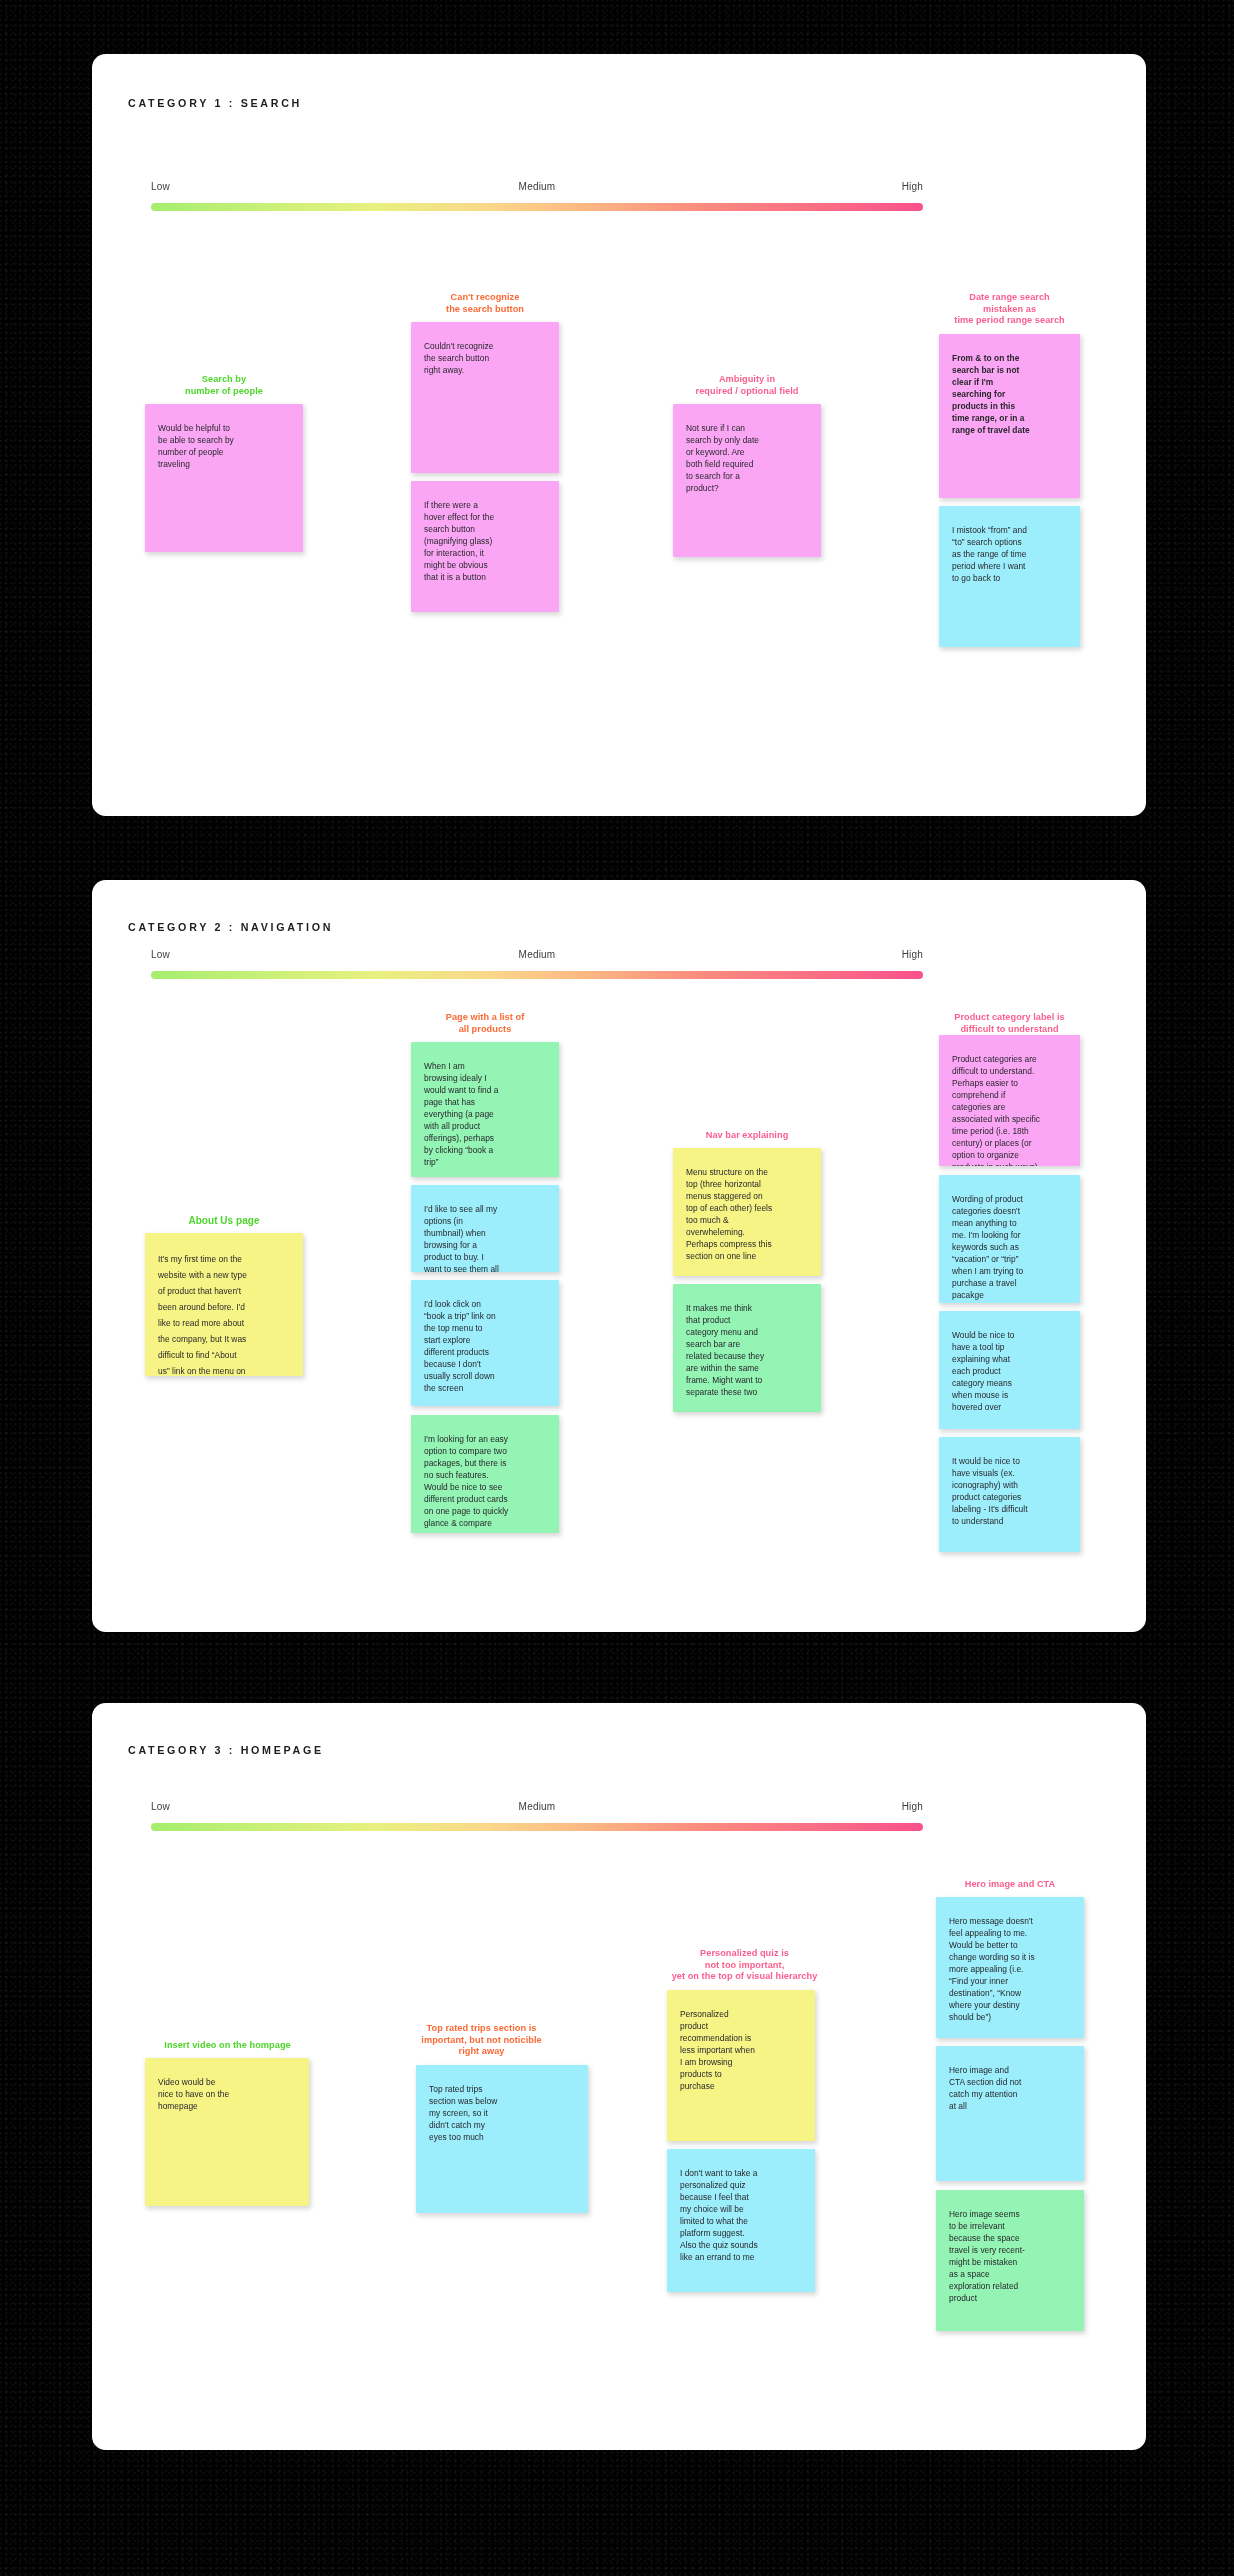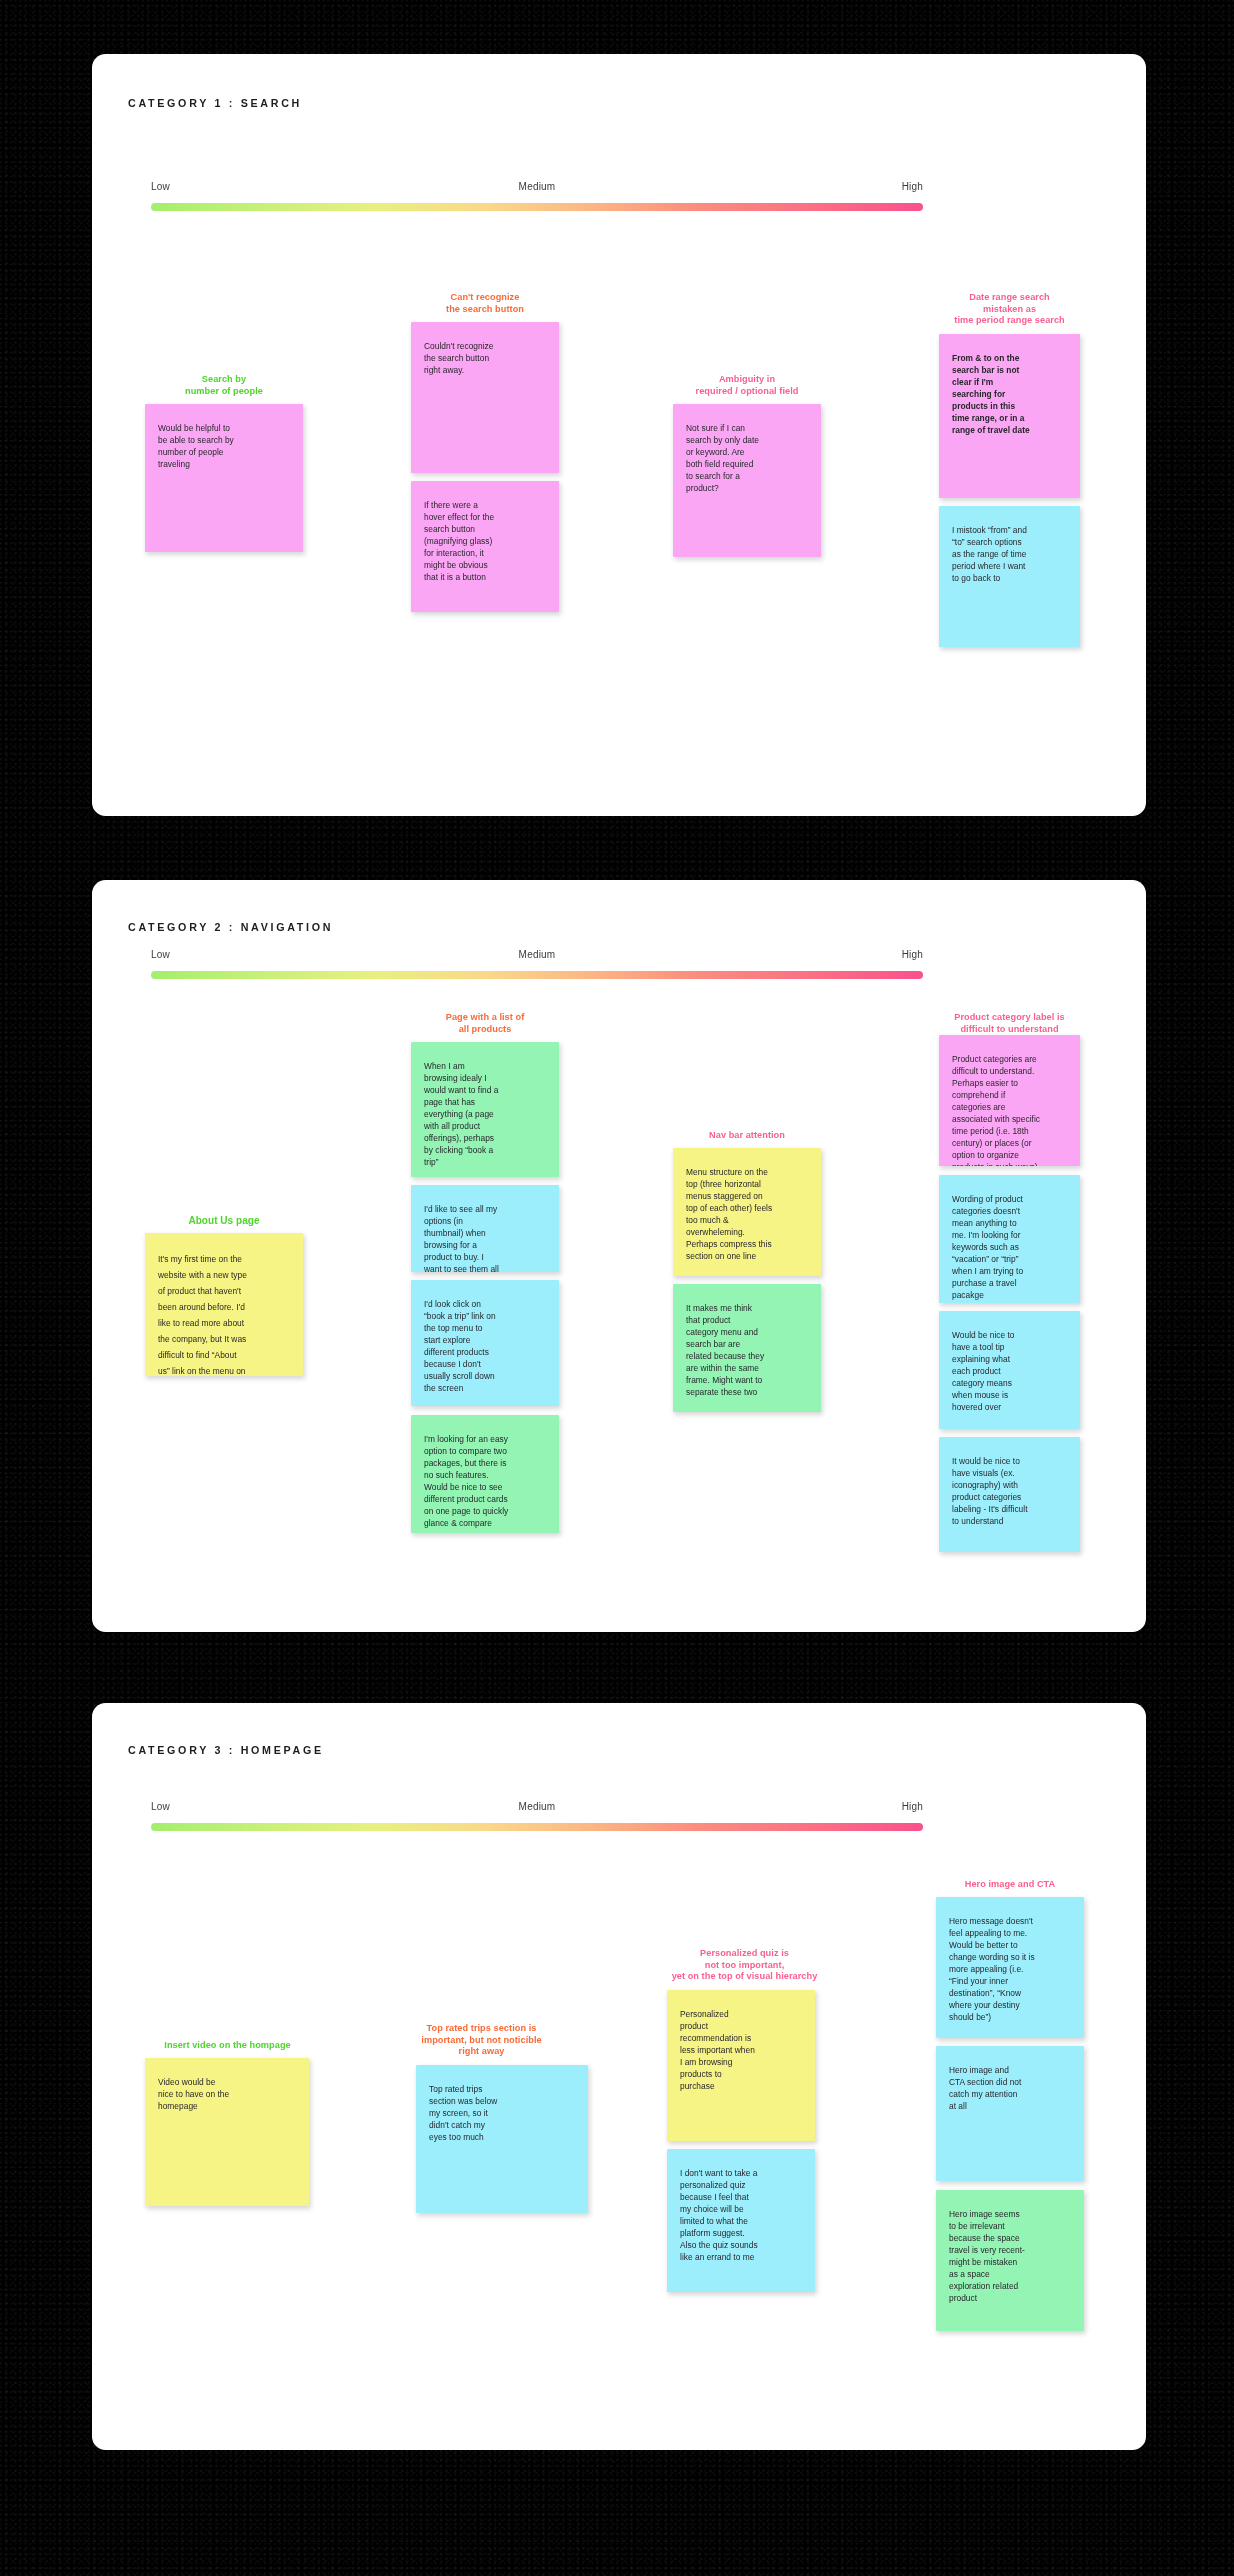"Nav bar attention" div.cluster-label { text: attention -> explaining }
